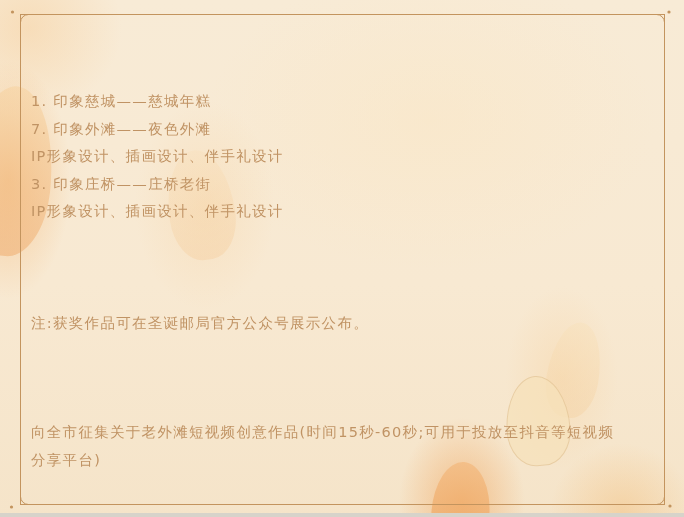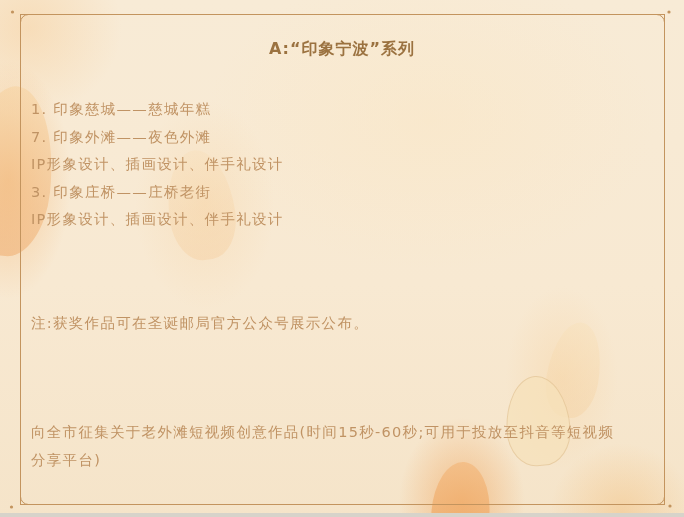"A:“印象宁波”系列" div.heading { html: <div>A:“印象宁波”系列</div> -> none }
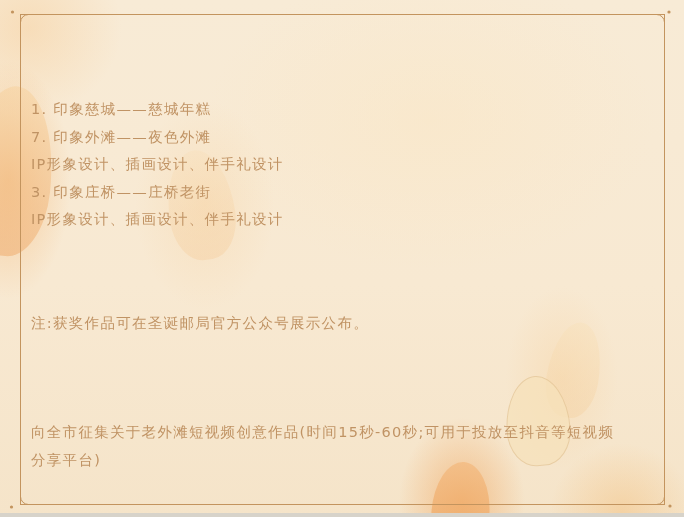"1. 印象慈城——慈城年糕" .textblock-a { top: 96px -> 88px }
